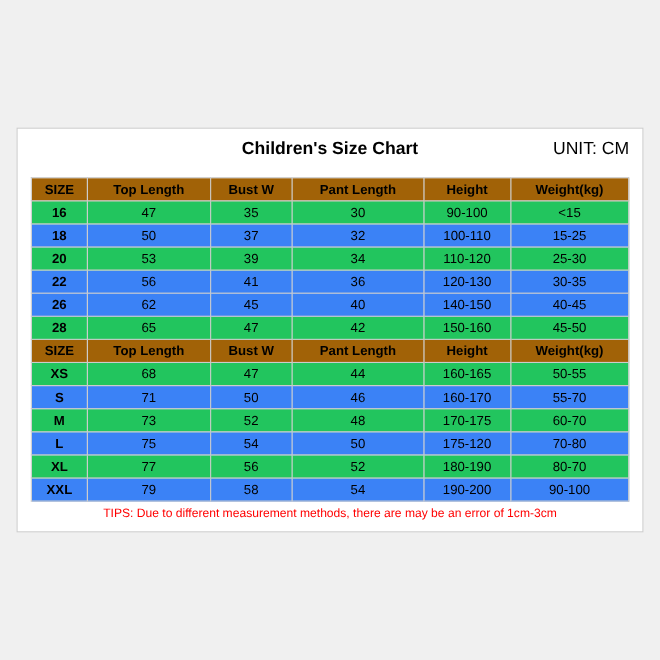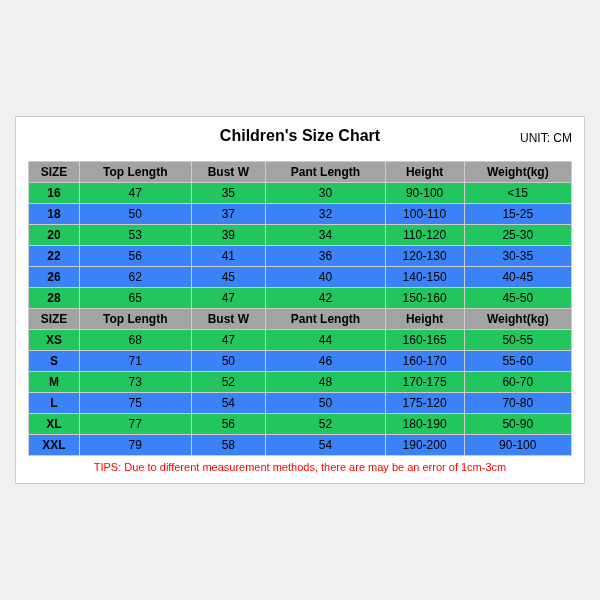"UNIT: CM" .unit-label { font-size: 12px -> 16px }
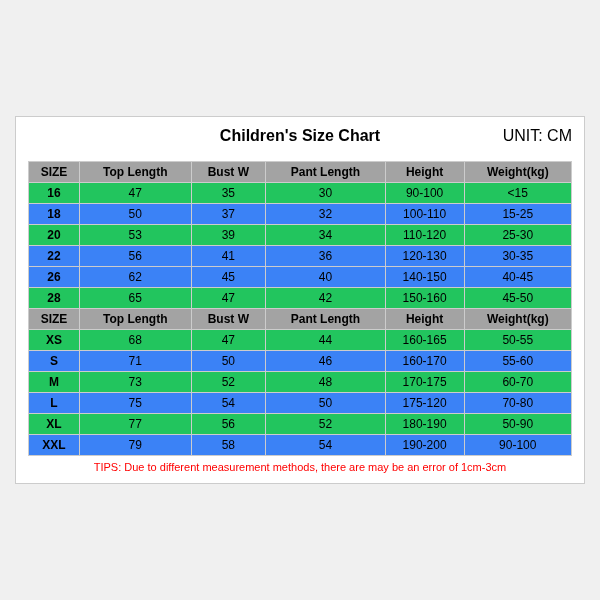"SIZE" .header-row th { background: #a3a3a3 -> #a16207 }
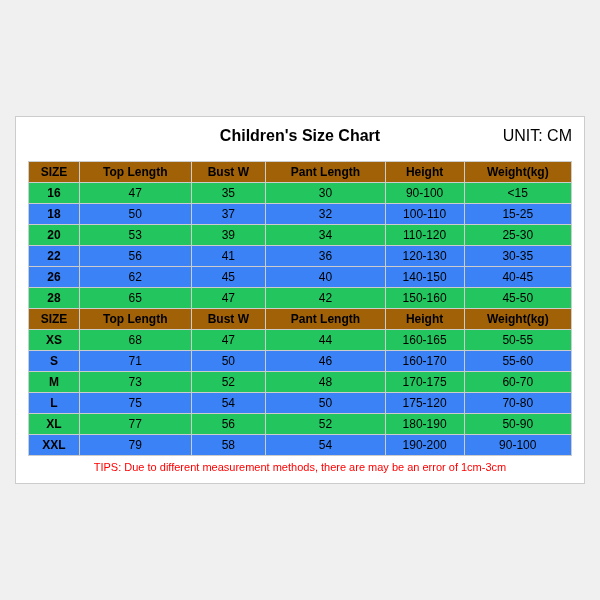"55-60" td { text: 55-60 -> 55-70 }
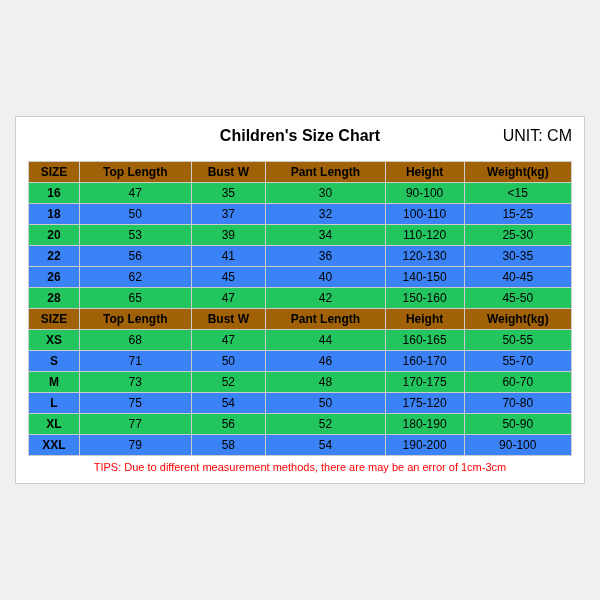"50-90" td { text: 50-90 -> 80-70 }
